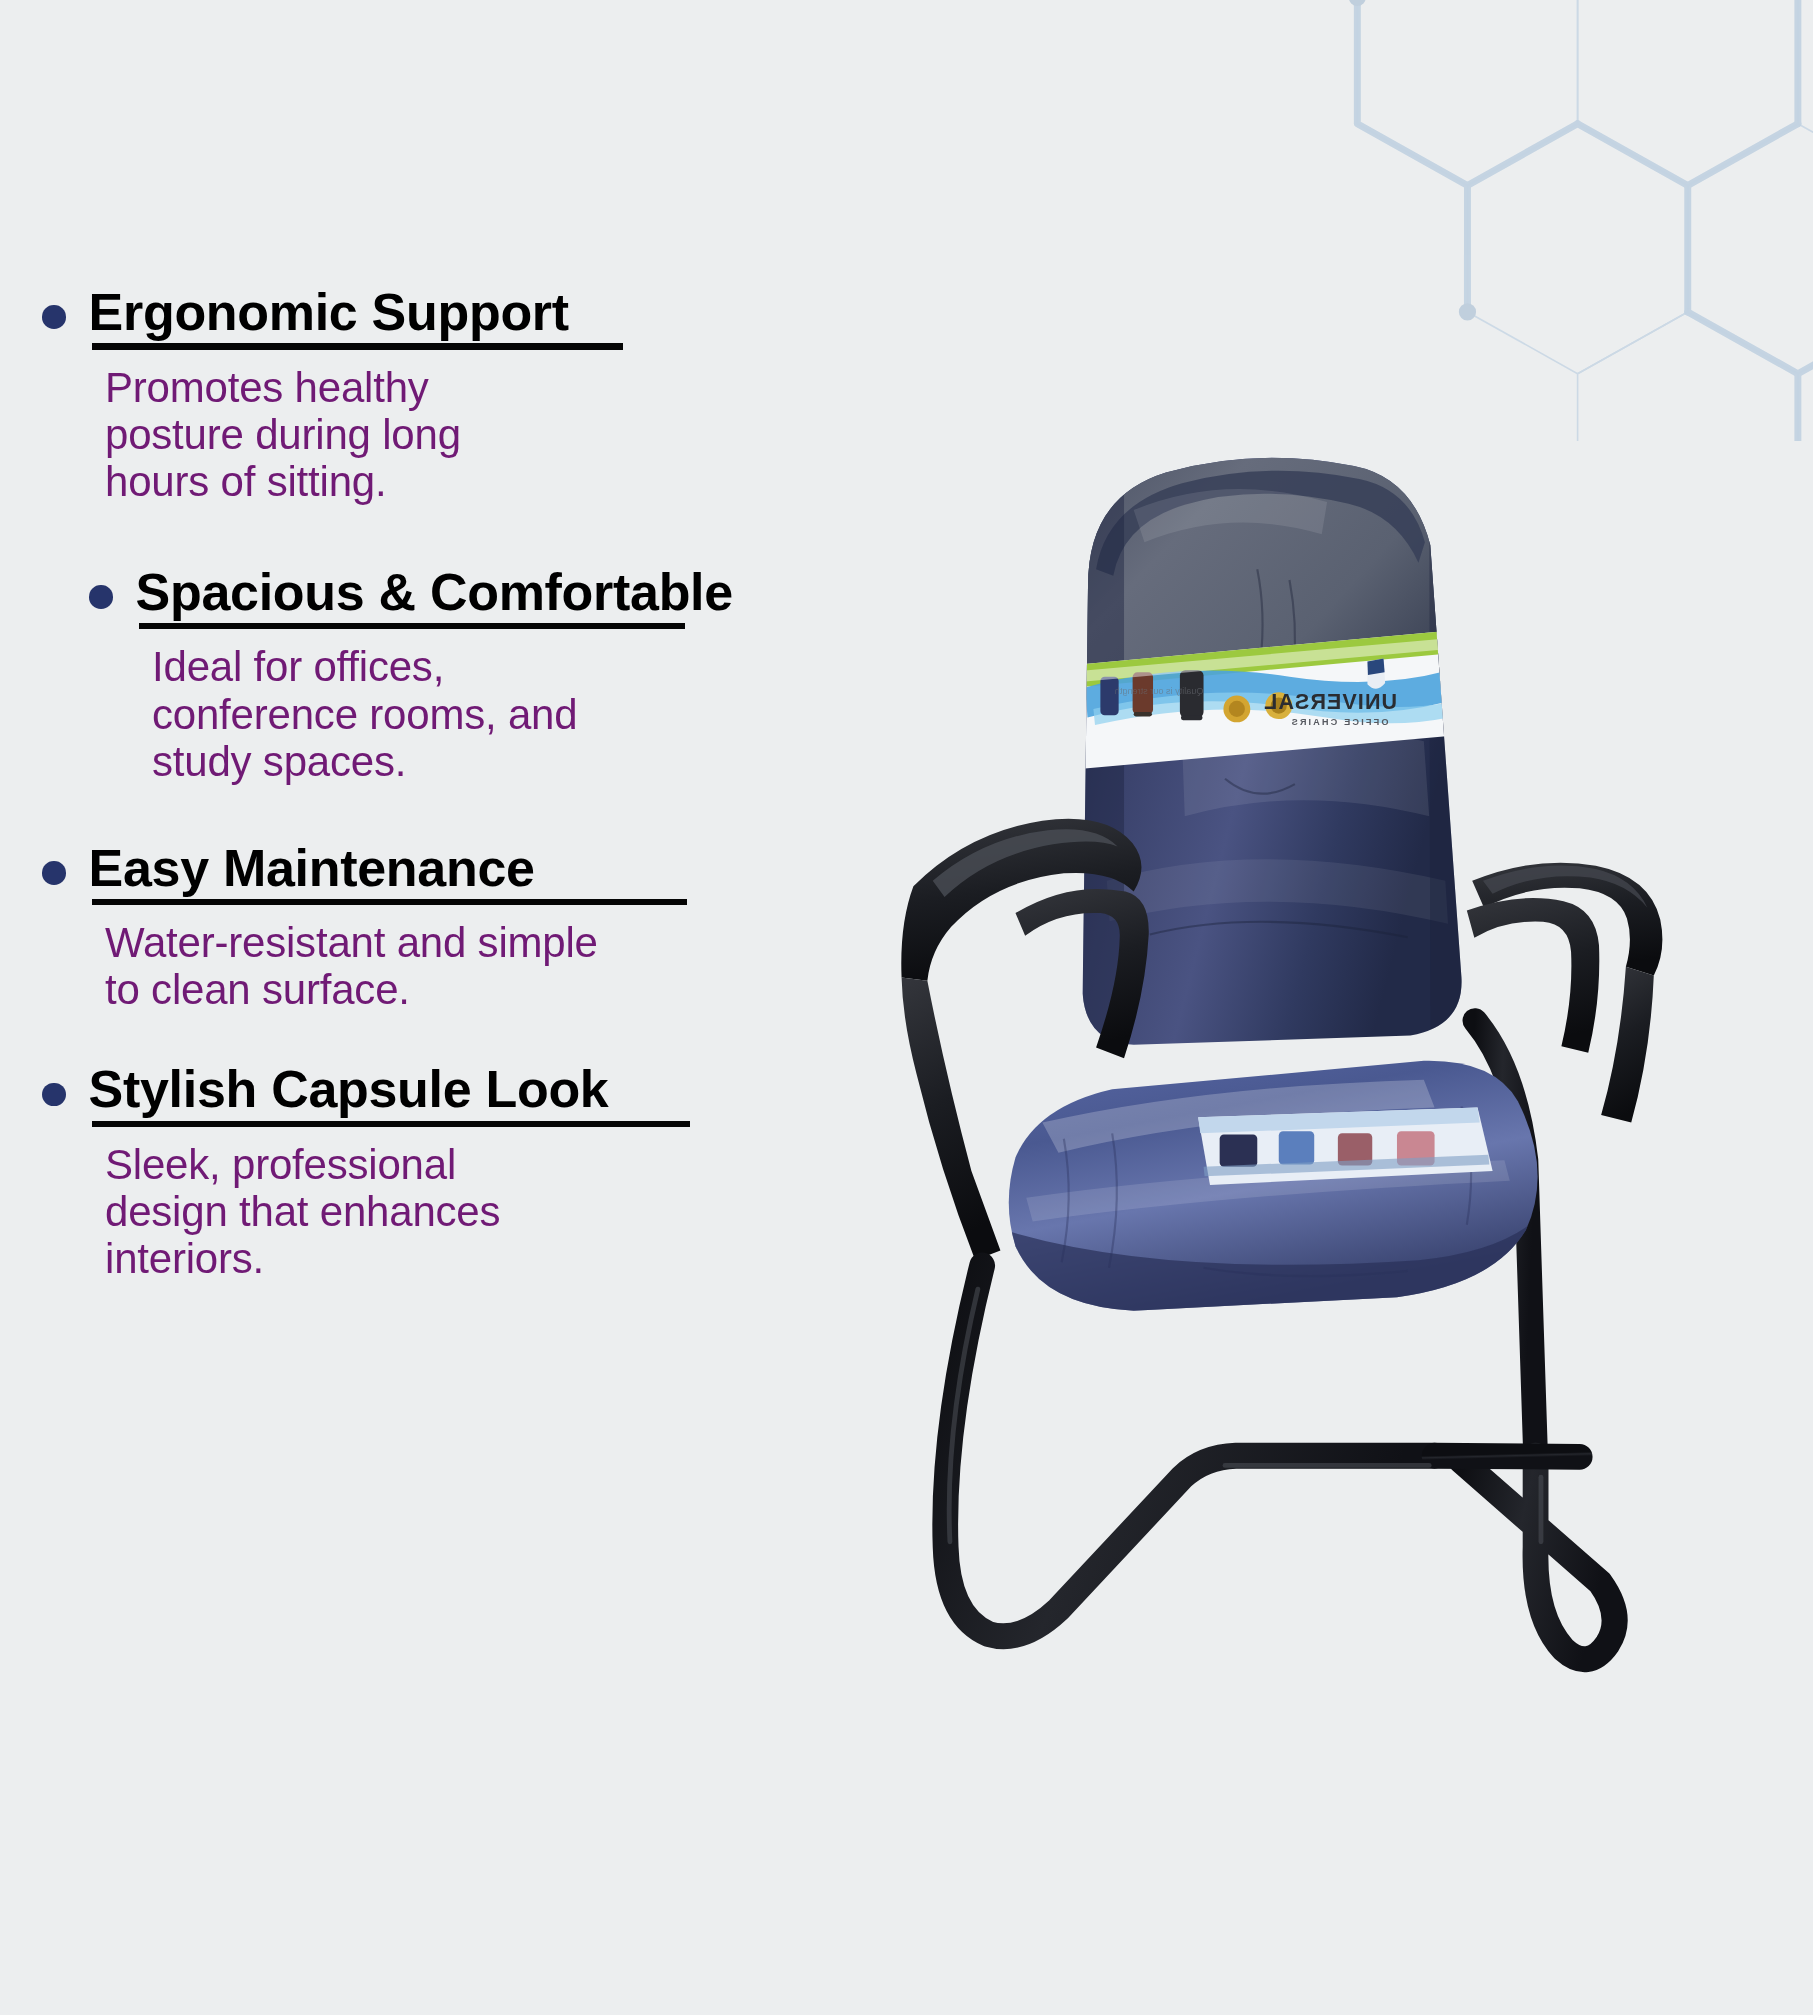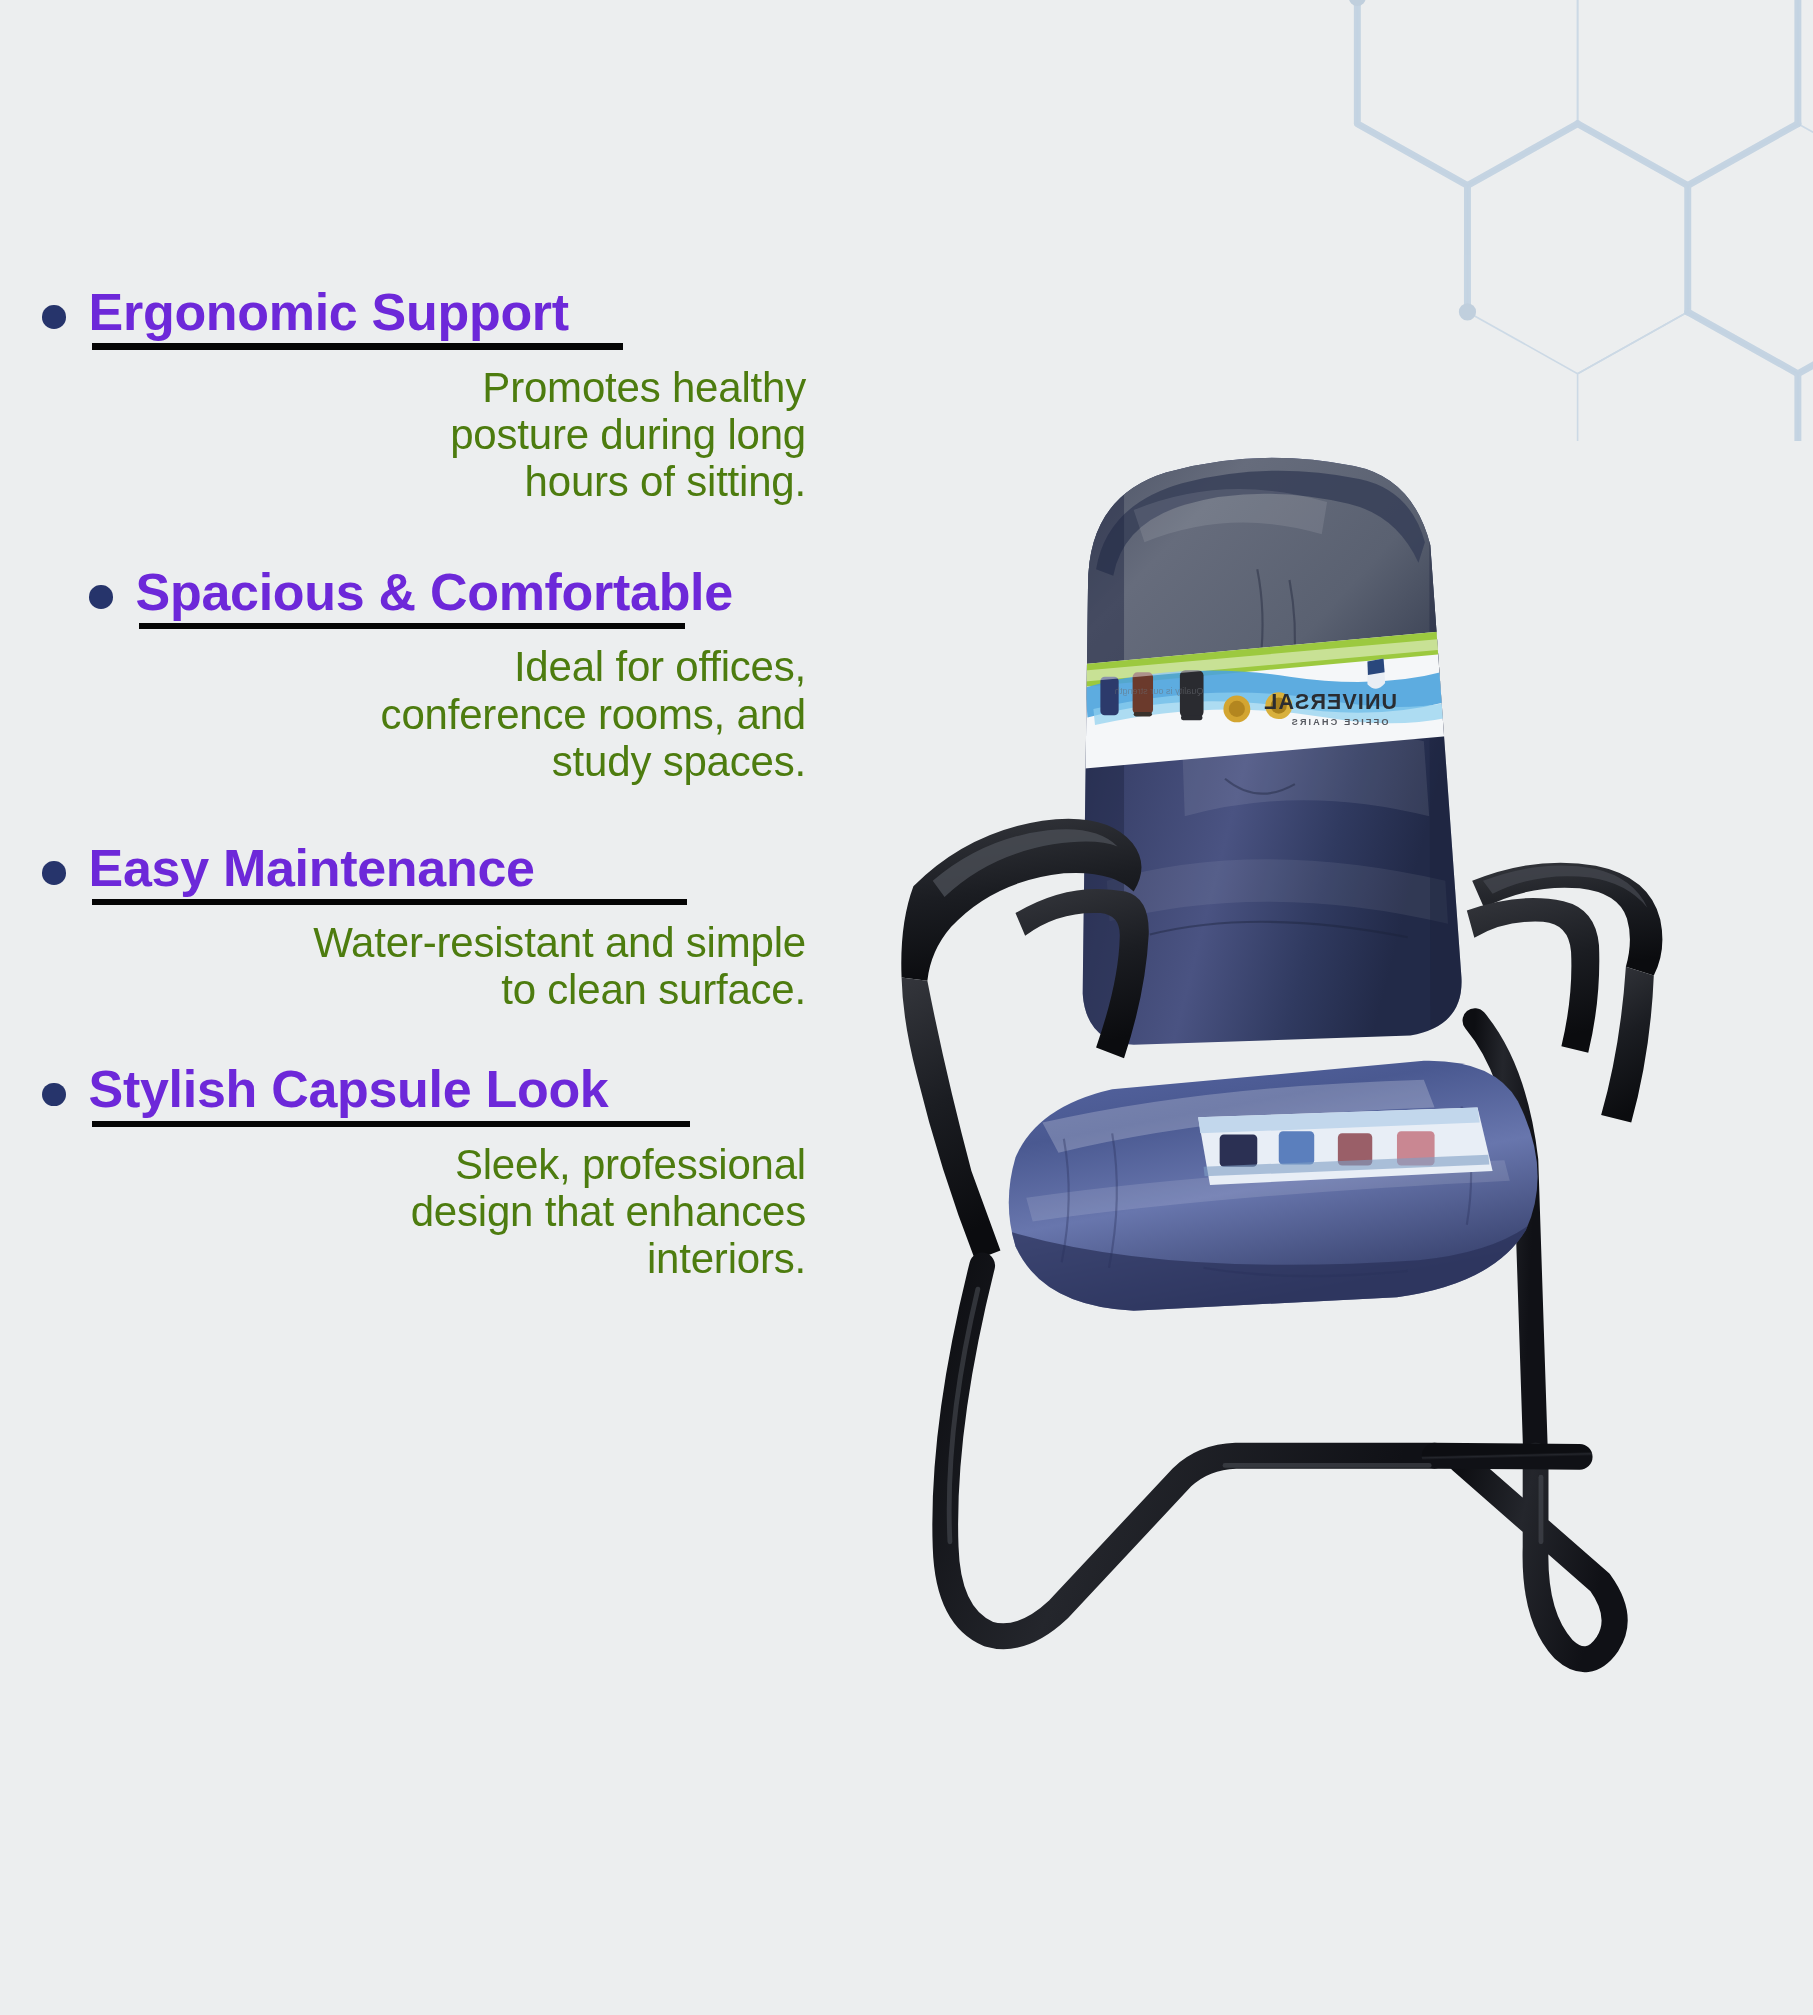"Ergonomic Support" .feature-title { color: #6d28d9 -> #000000 }
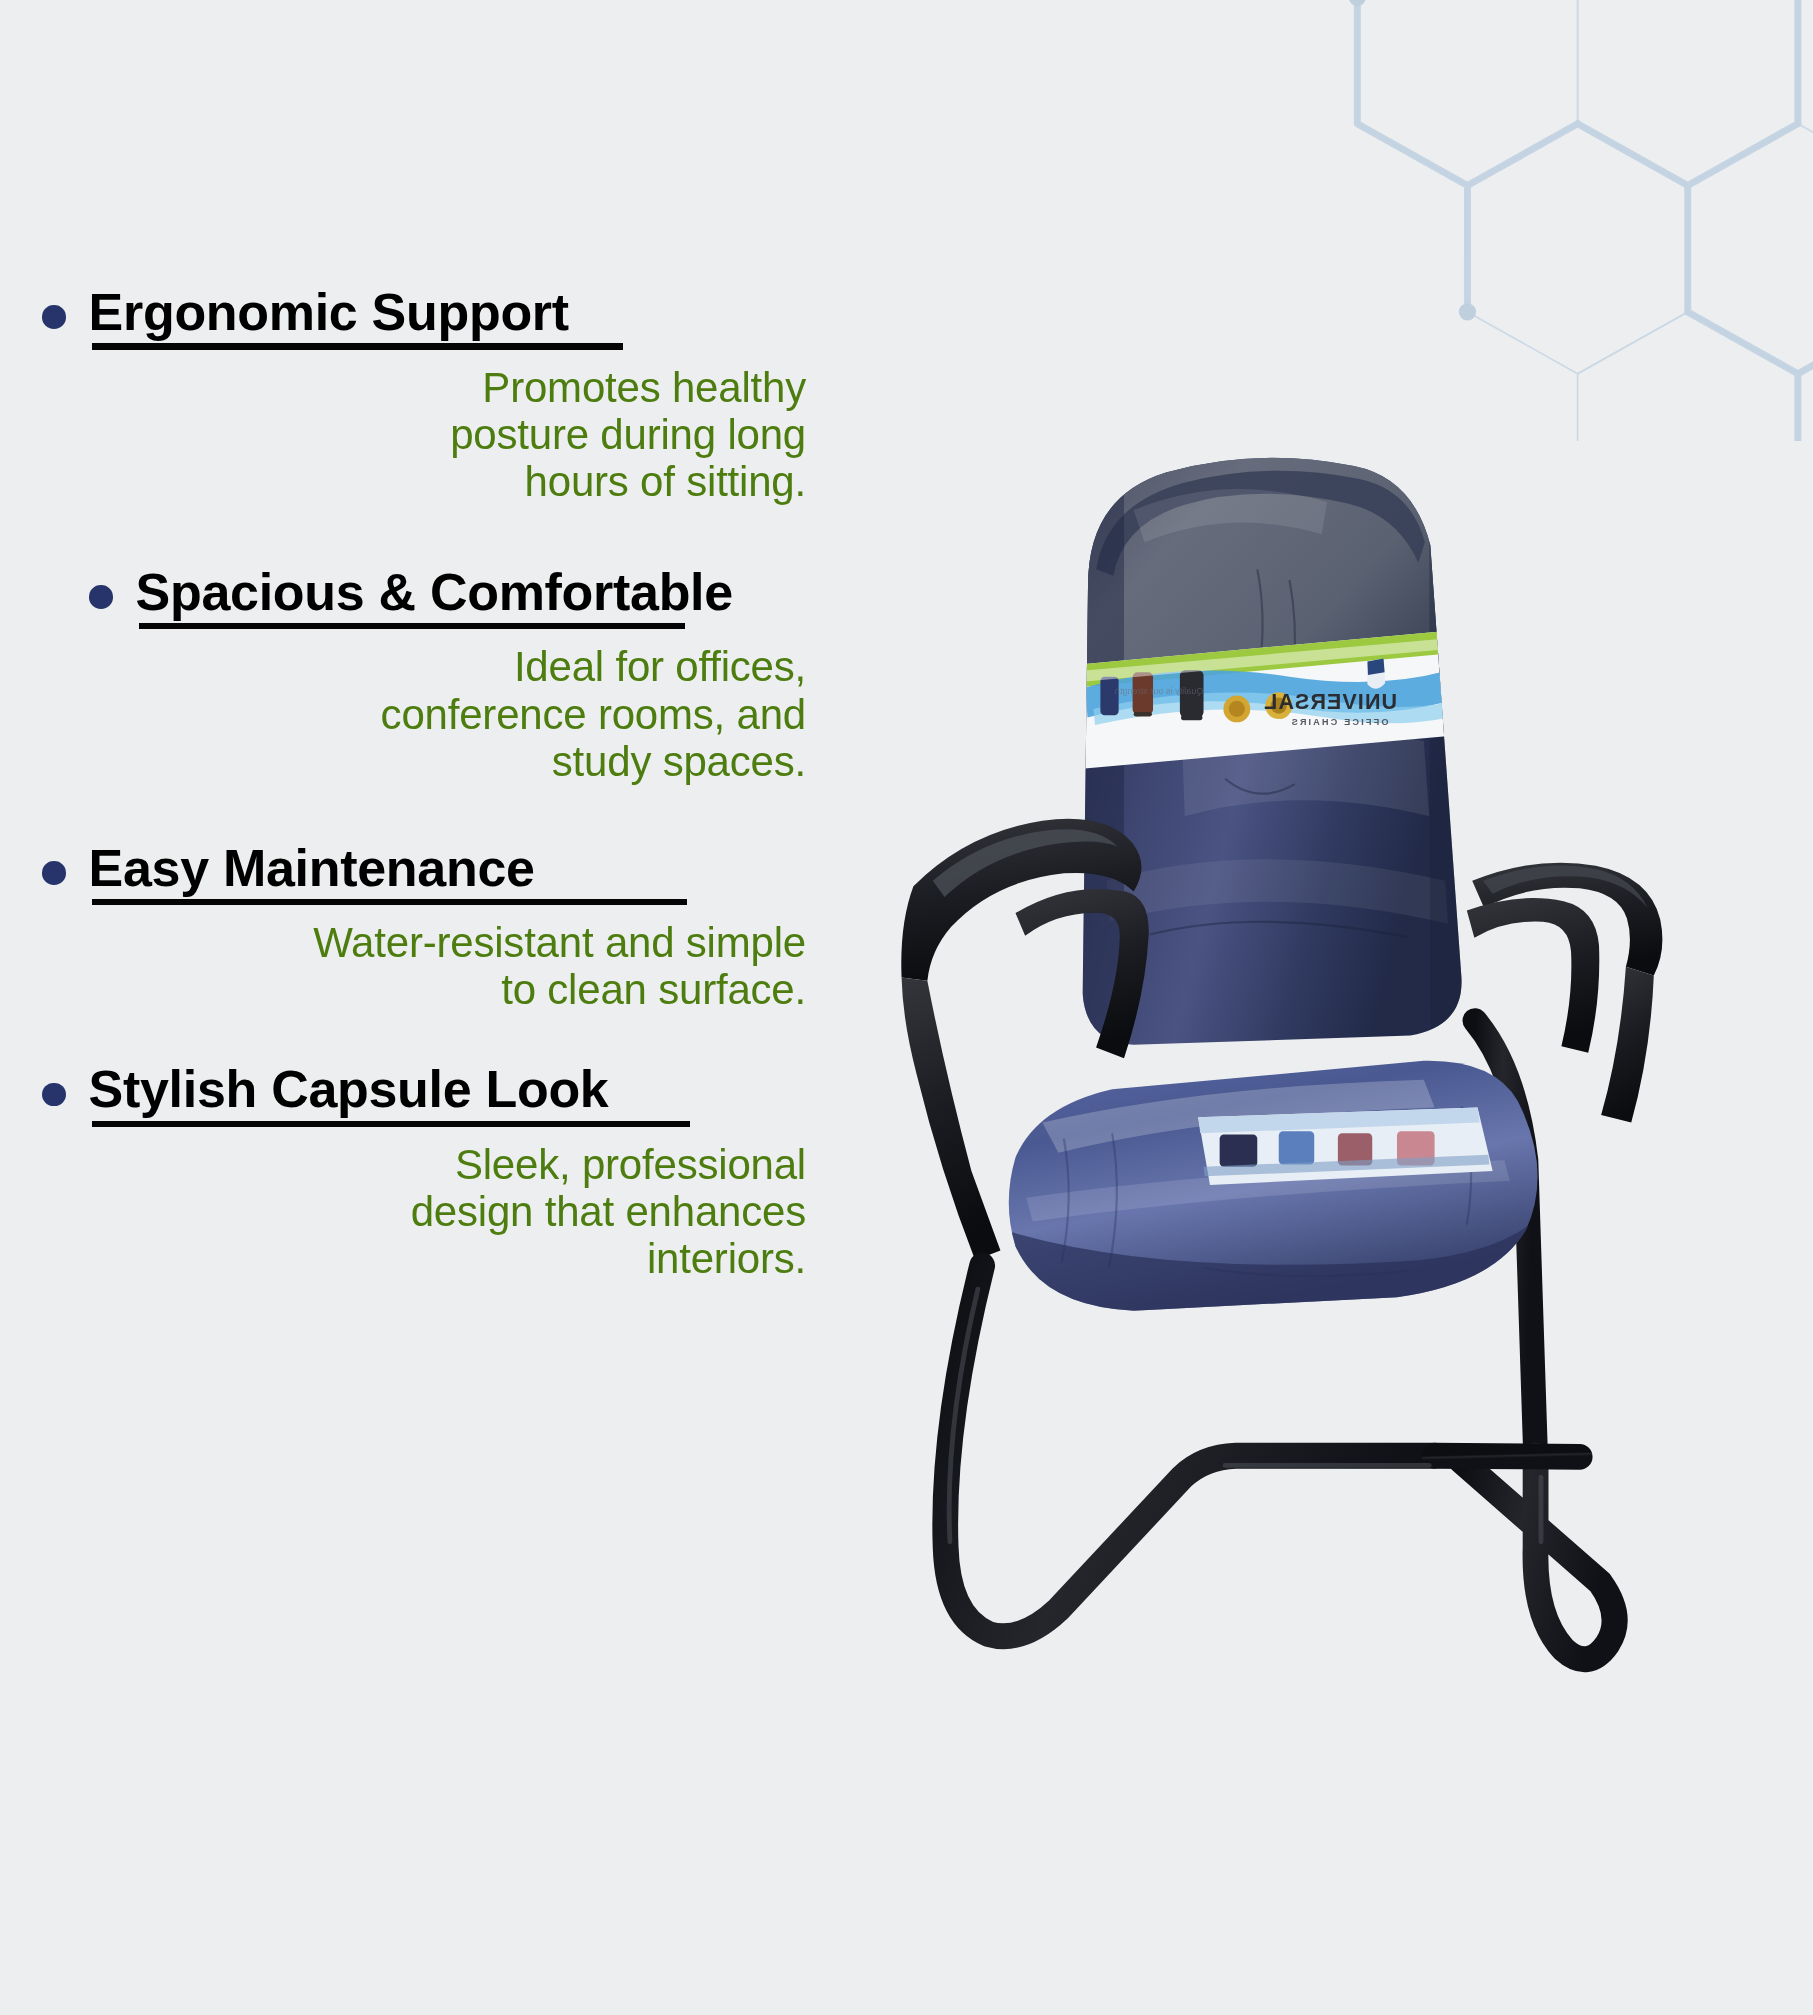"Promotes healthy" .feature-desc { color: #4d7c0f -> #701a75; text-align: right -> none }
